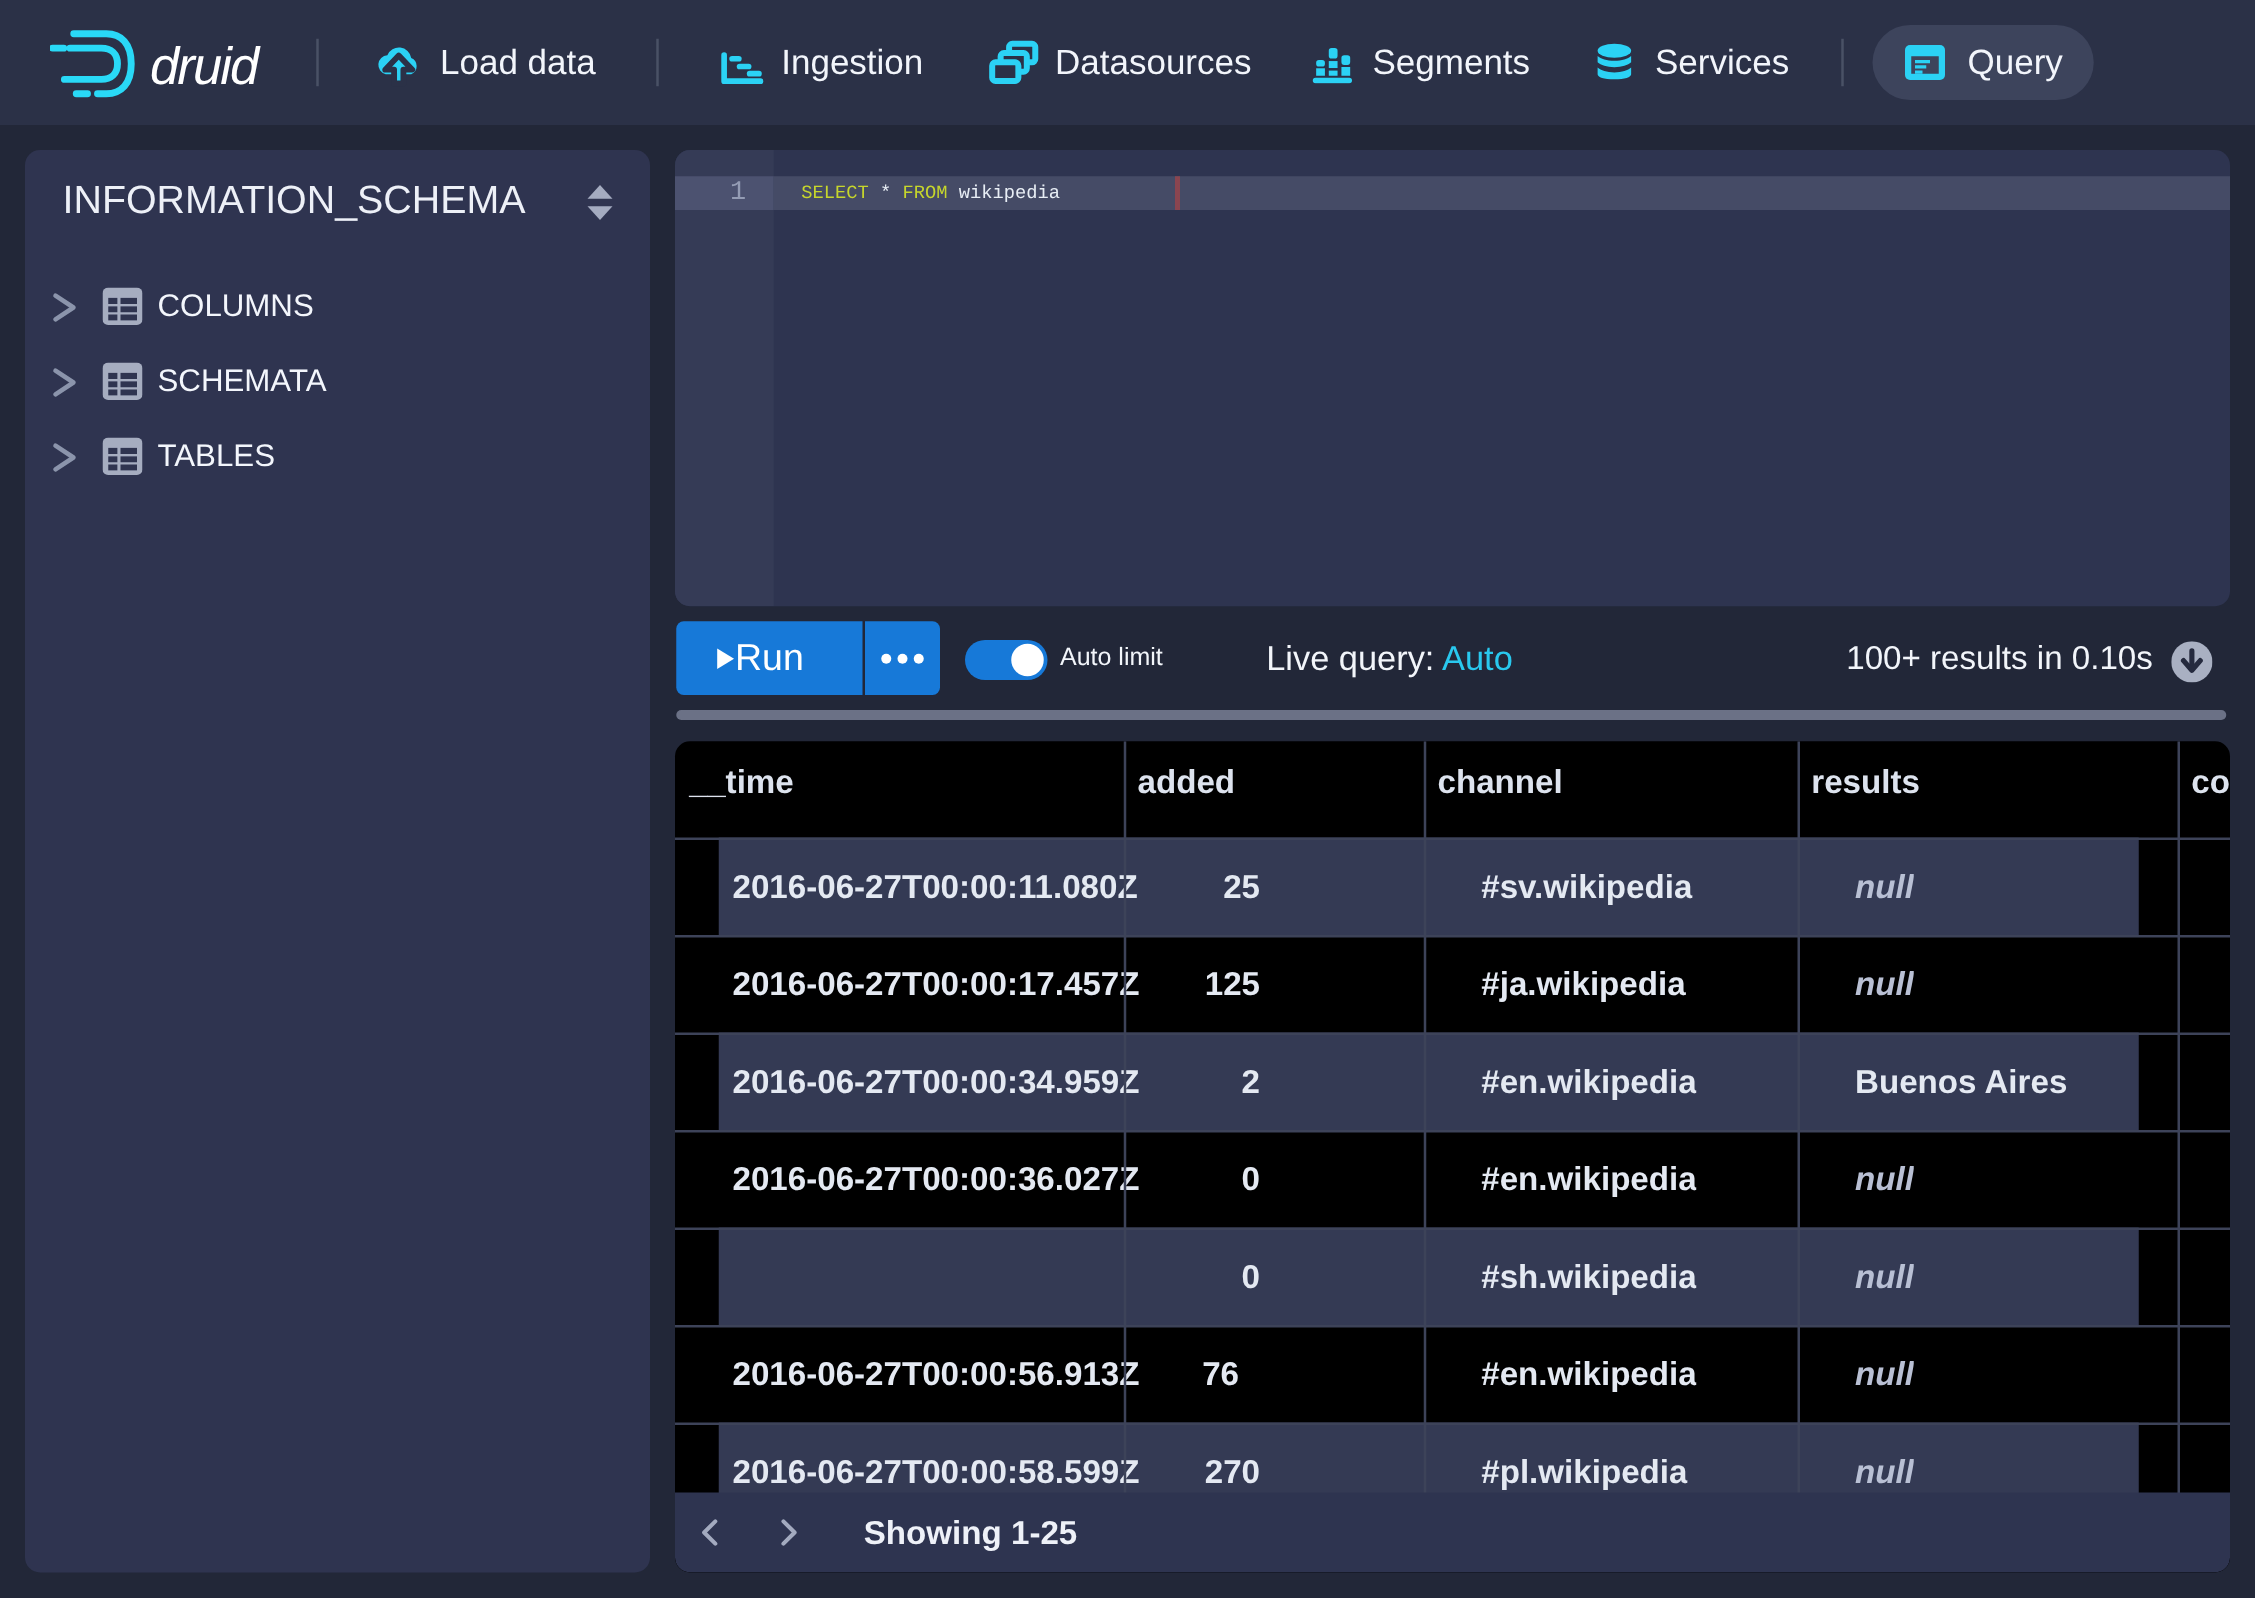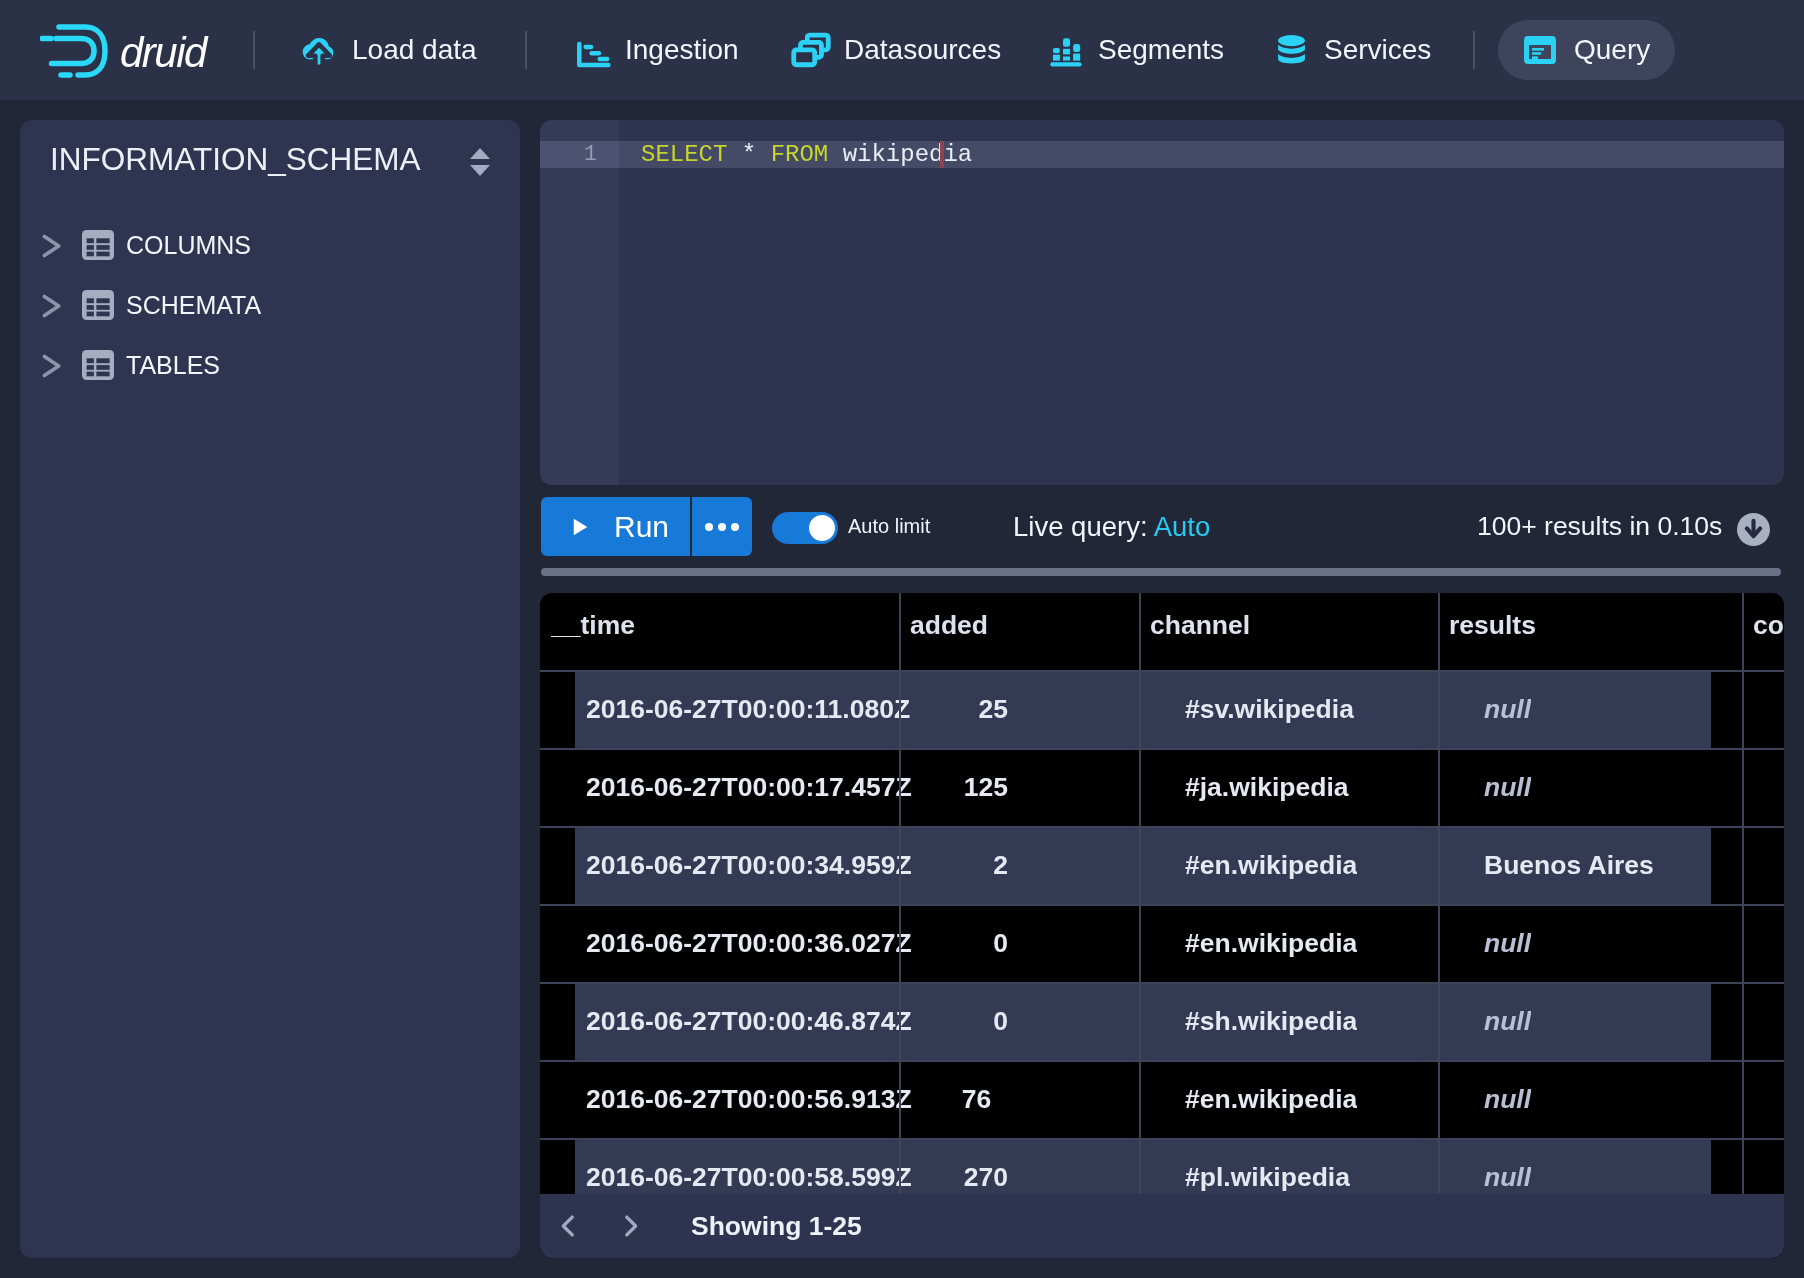"SELECT * FROM wikipedia" #codeline { font-size: 24px -> 15px }
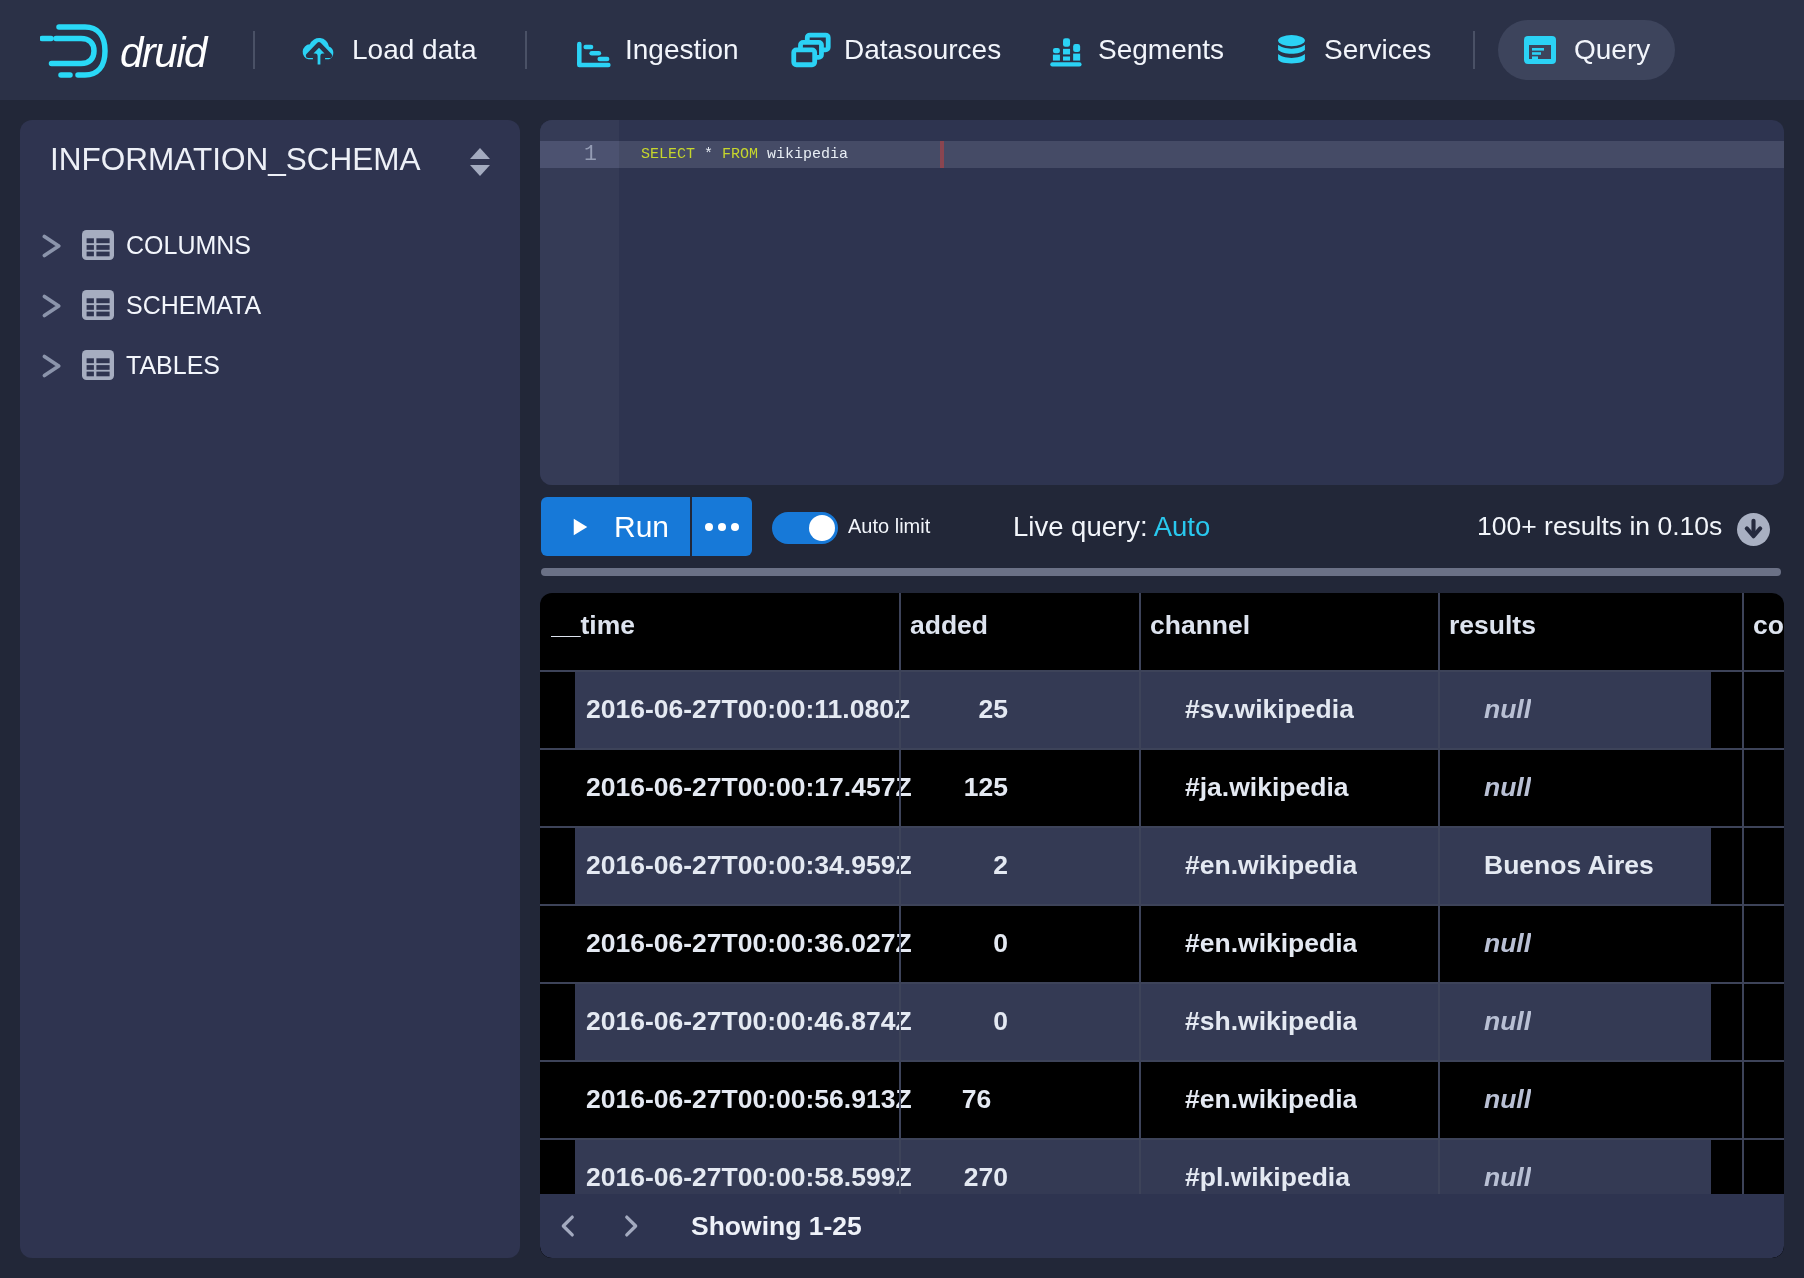"Run" span { margin-left: 26px -> none }
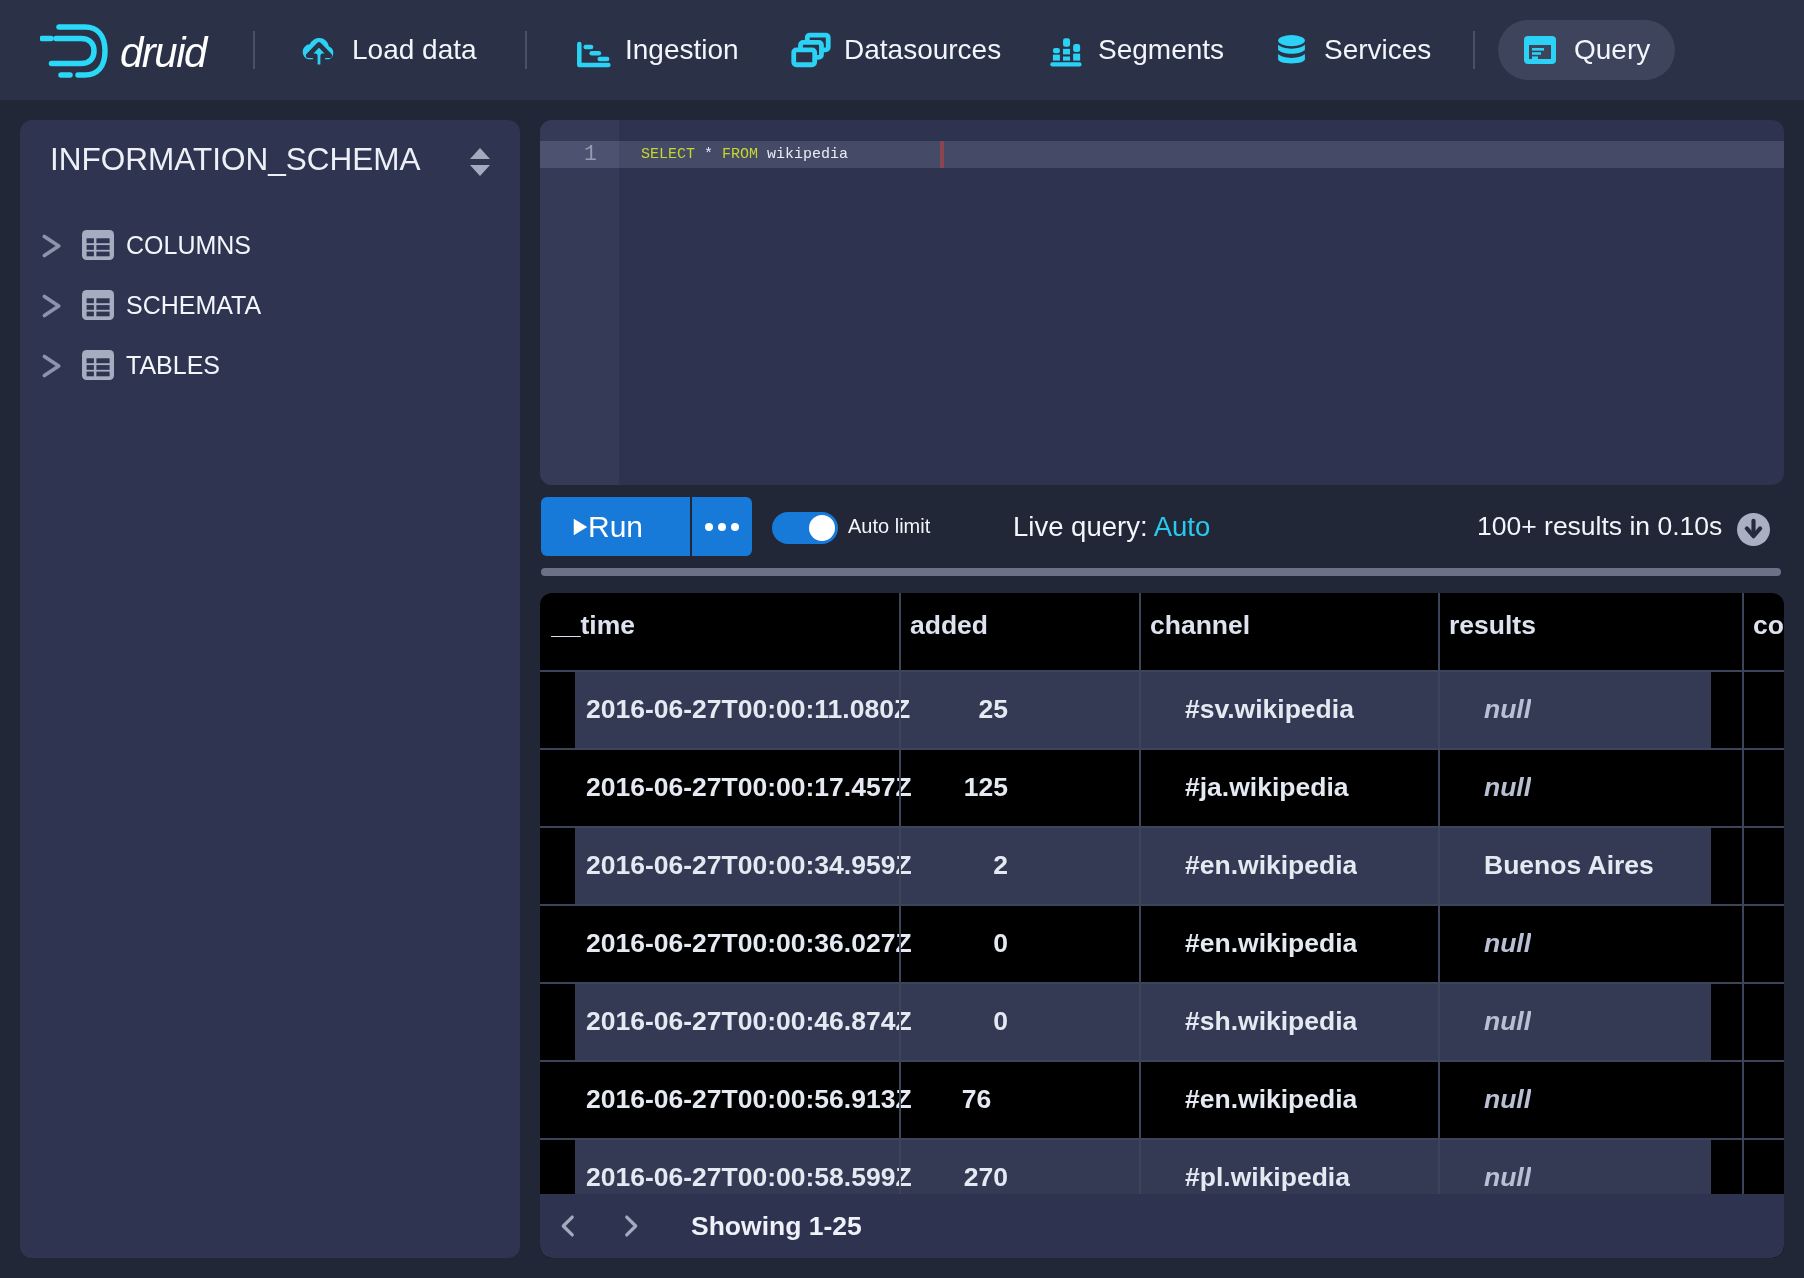"2016-06-27T00:00:46.874Z" div.cell { html: <div>2016-06-27T00:00:46.874Z</div> -> none }
